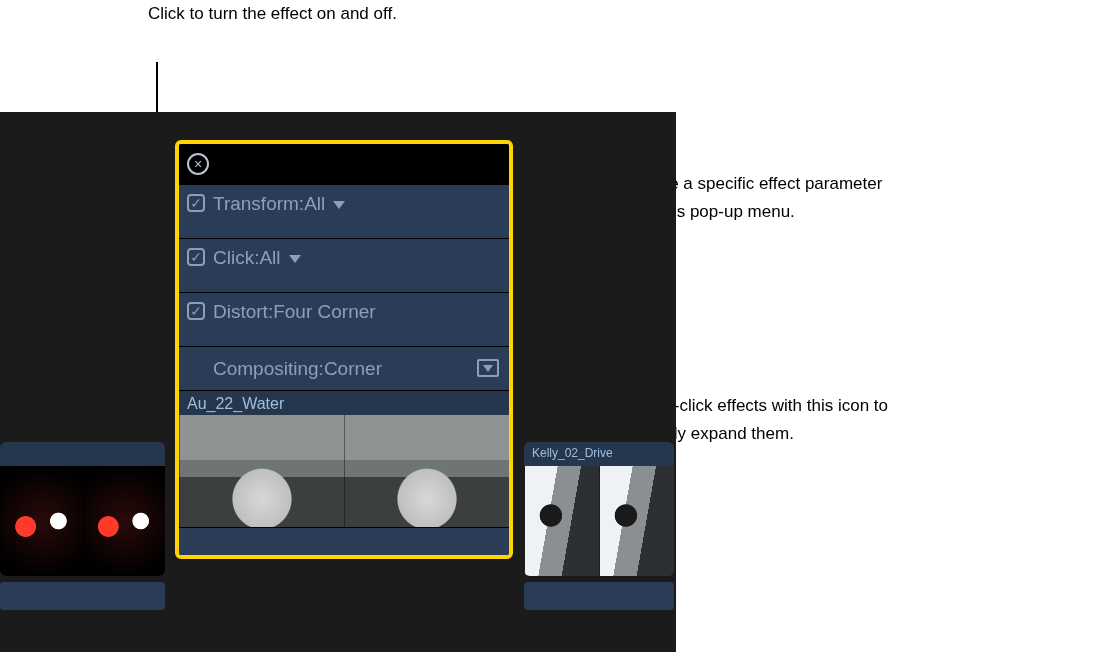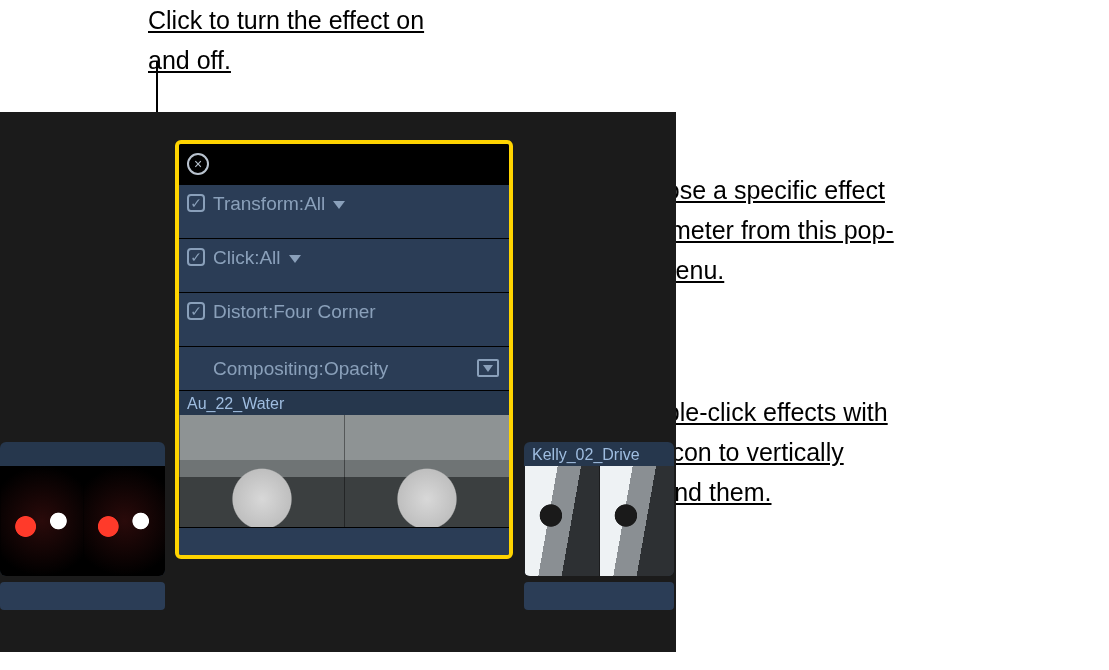"Click to turn the effect" .callout { font-size: 25px -> 17px; line-height: 40px -> 28px; text-decoration: underline -> none }
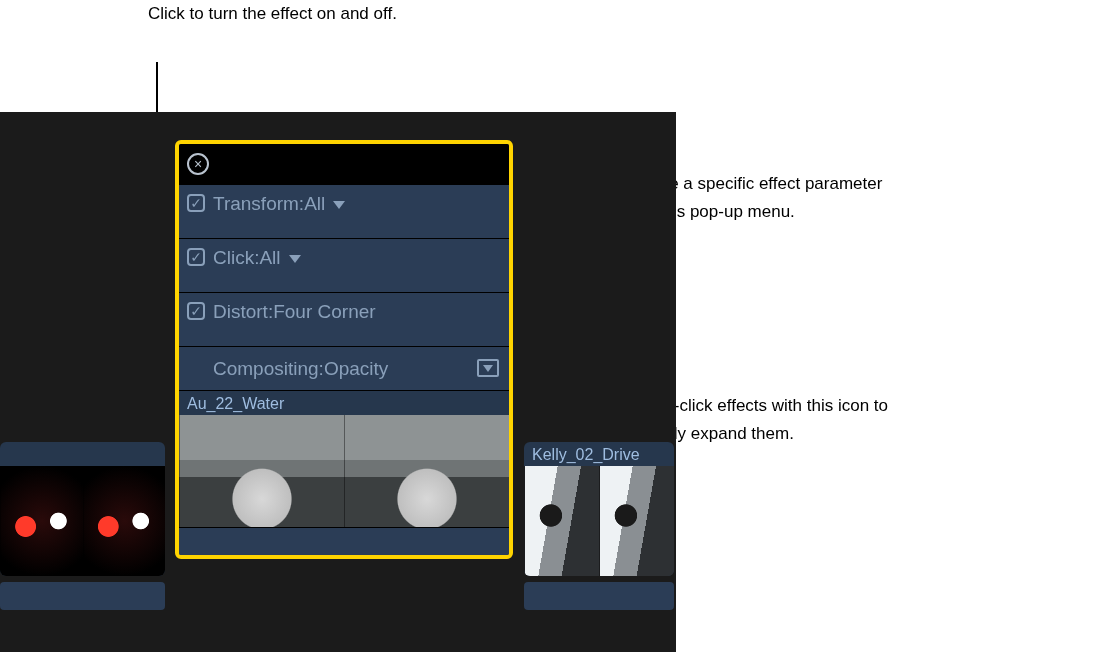"Compositing:Opacity" span.label-text { text: Compositing:Opacity -> Compositing:Corner }
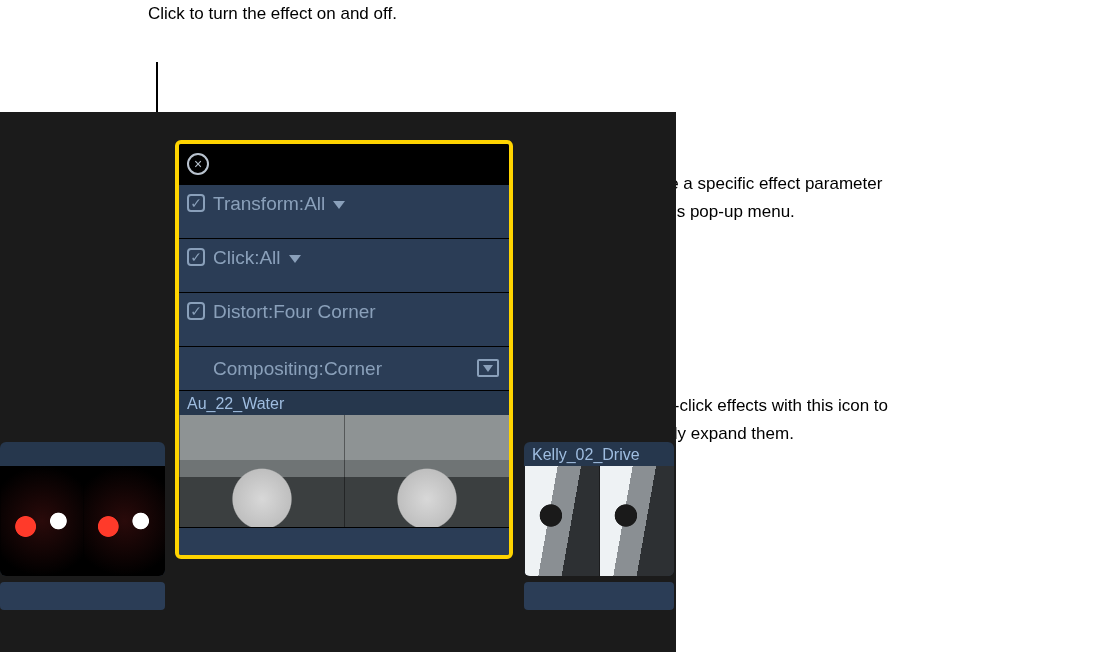"Kelly_02_Drive" .clip .label { font-size: 16px -> 12px }
